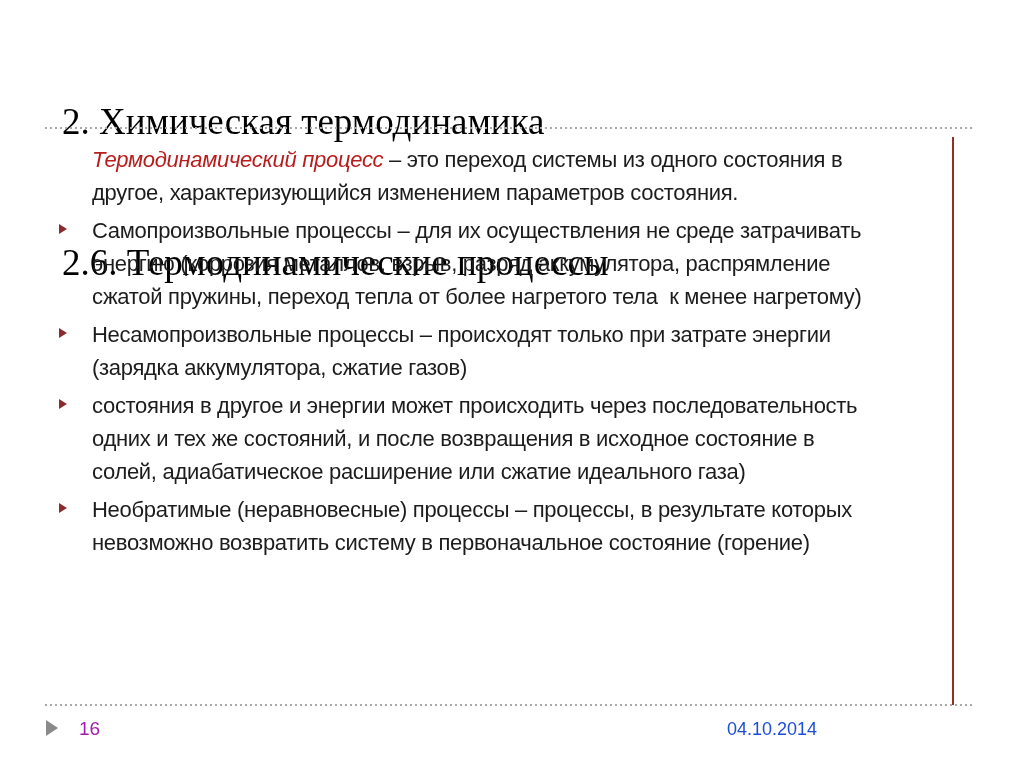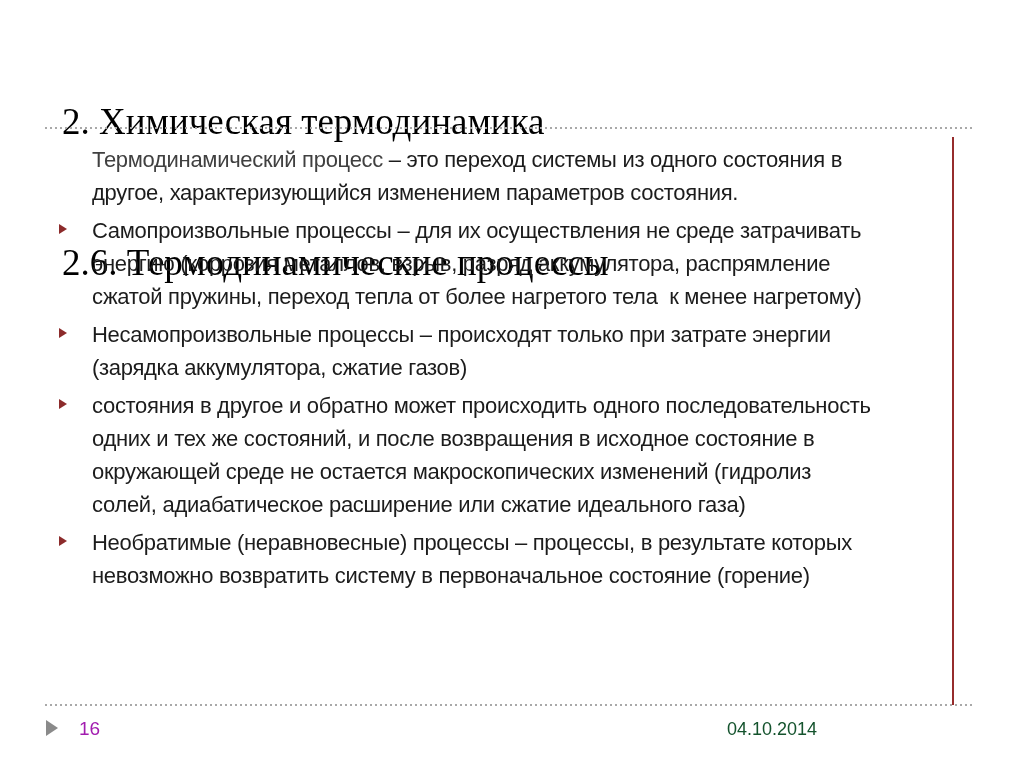"Термодинамический процесс" .lead-red { color: #404040 -> #b91c1c; font-style: none -> italic }
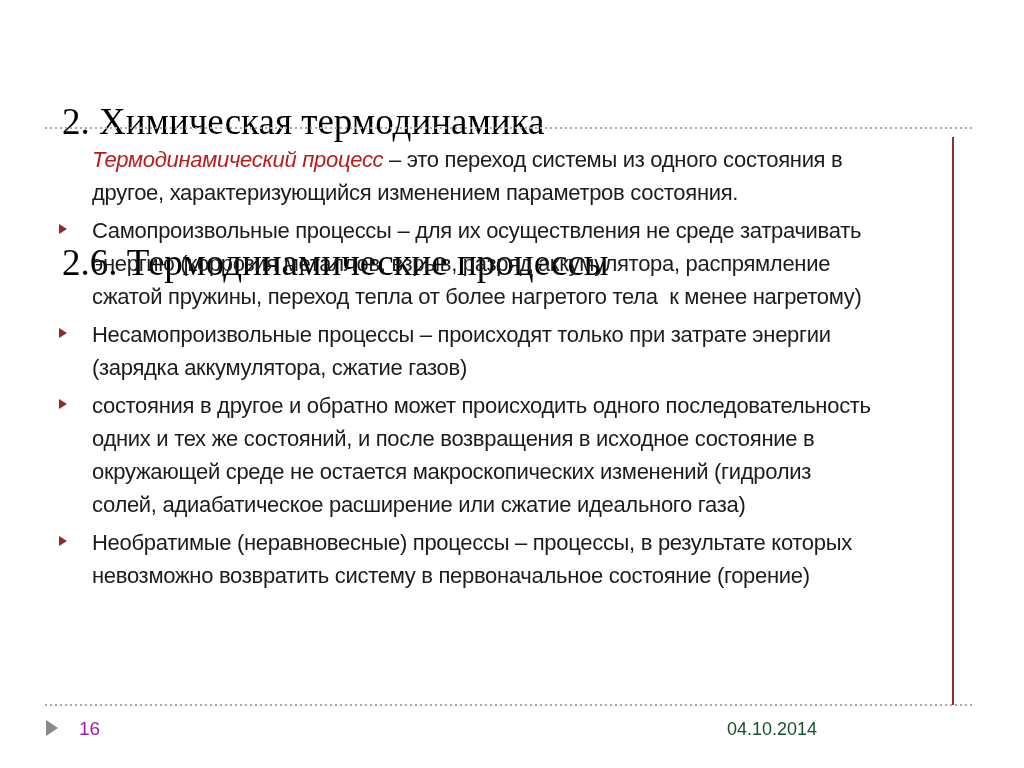"состояния в другое и обратно" div.line { text: обратно может происходить одного -> энергии может происходить через }
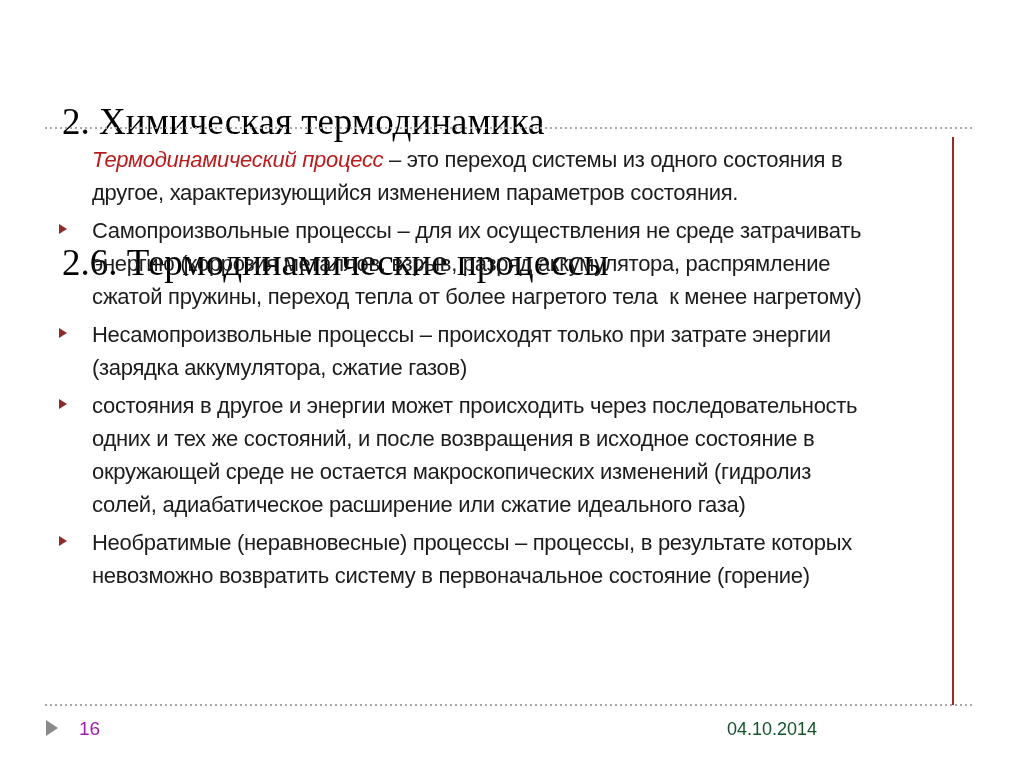"окружающей среде не остается" div.line { html: <div>окружающей среде не остается макроскопических изменений (гидролиз</div> -> none }
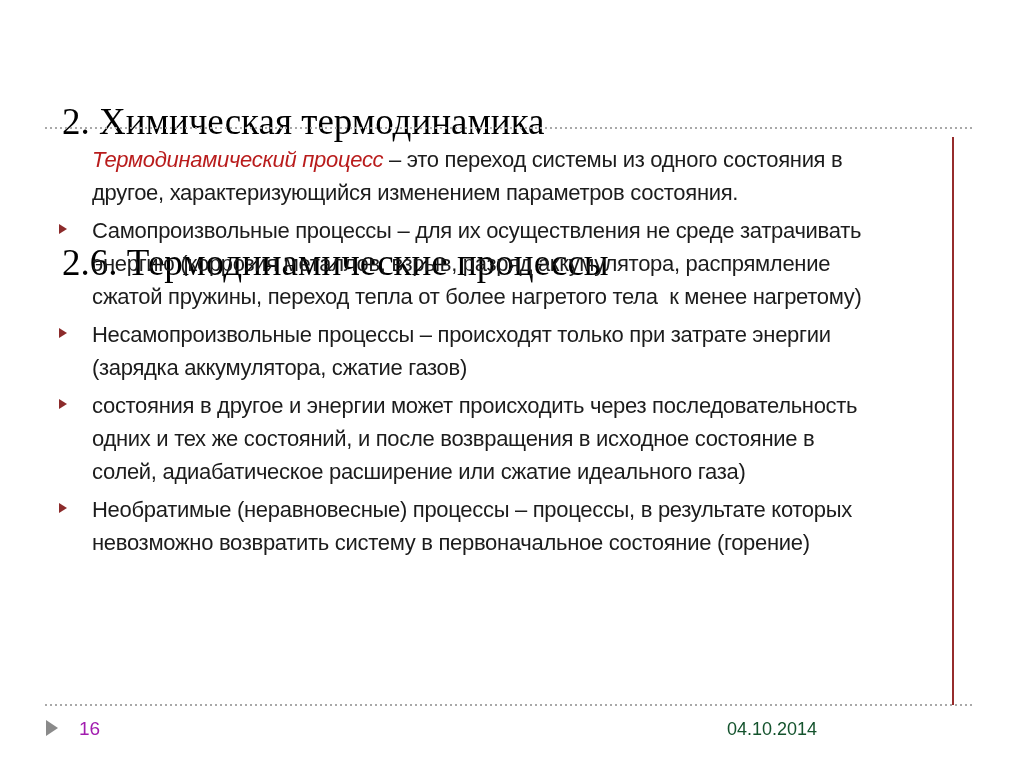"04.10.2014" .footer-date { color: #14532d -> #1d4ed8 }
